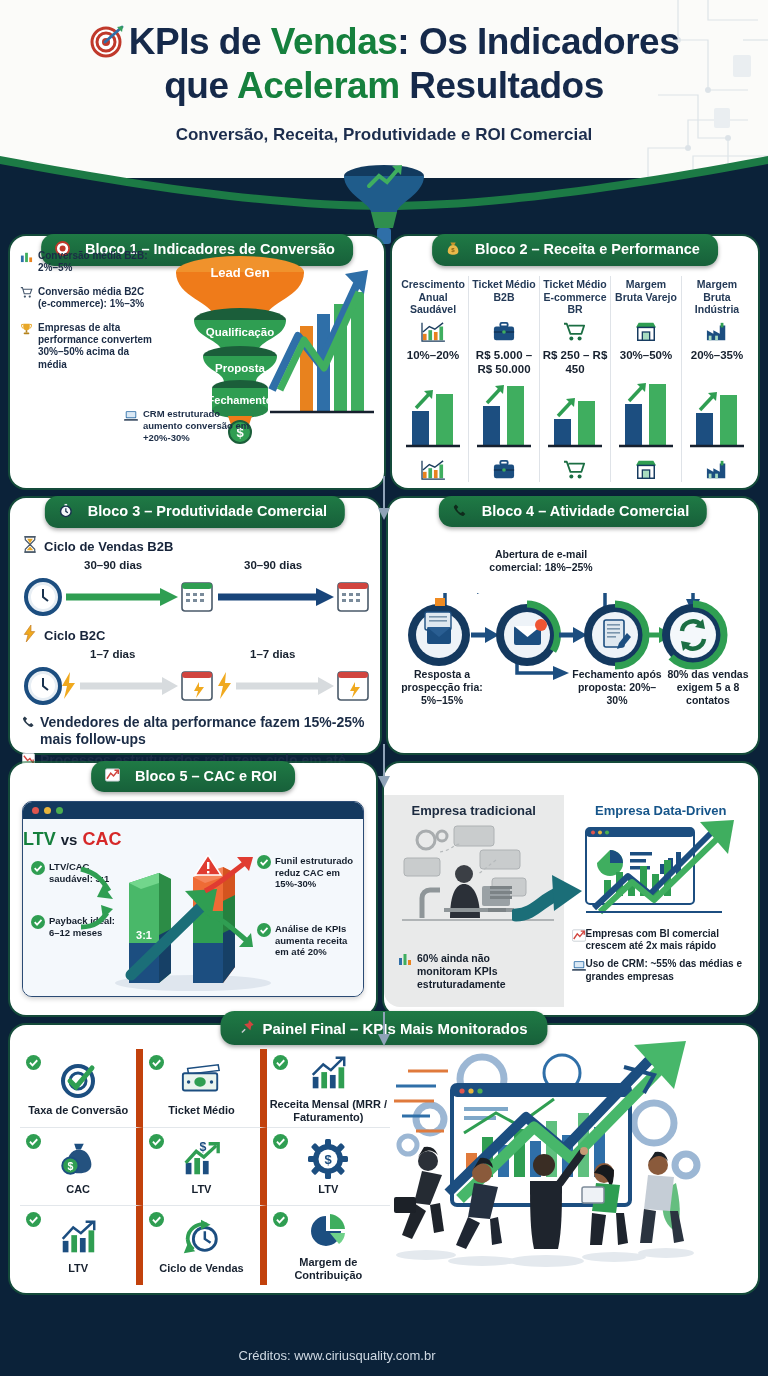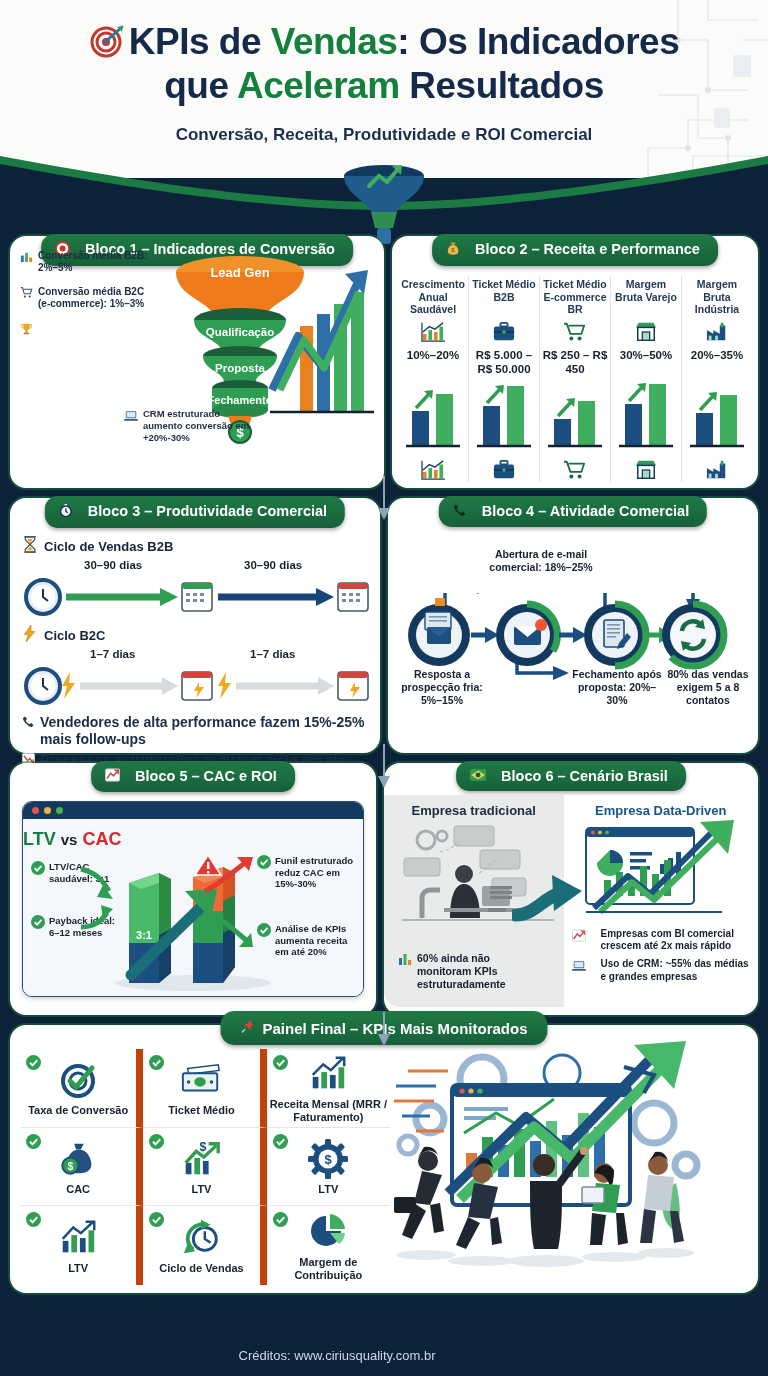"Empresas de alta performance convertem" span.bt { html: none -> <span>Empresas de alta performance convertem 30%–50% acima da média</span> }
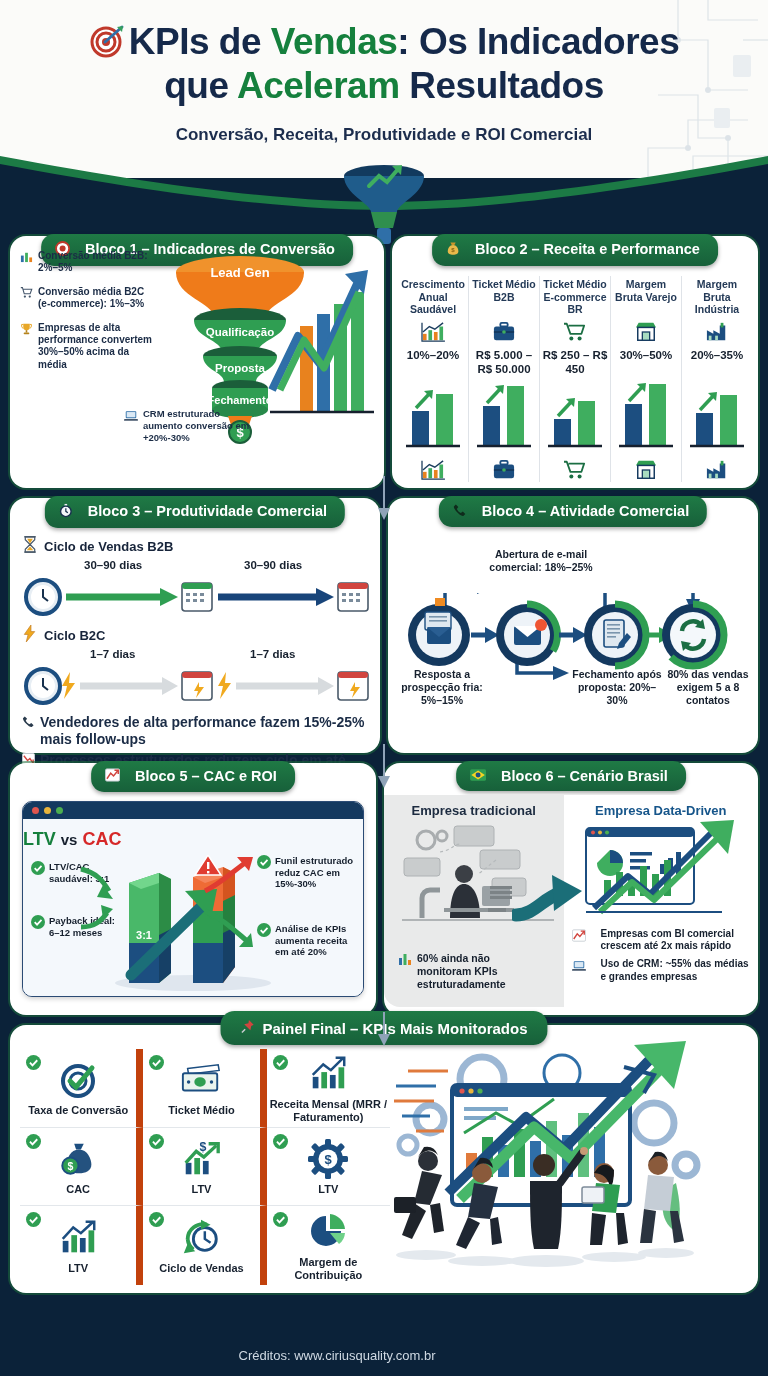"Bloco 6 – Cenário Brasil" div.badge { html: <div> <span> <svg> <rect></rect> <polygon></polygon> <circle></circle> </svg> </span> <span>Bloco 6 – Cenário Brasil</span> </div> -> none }
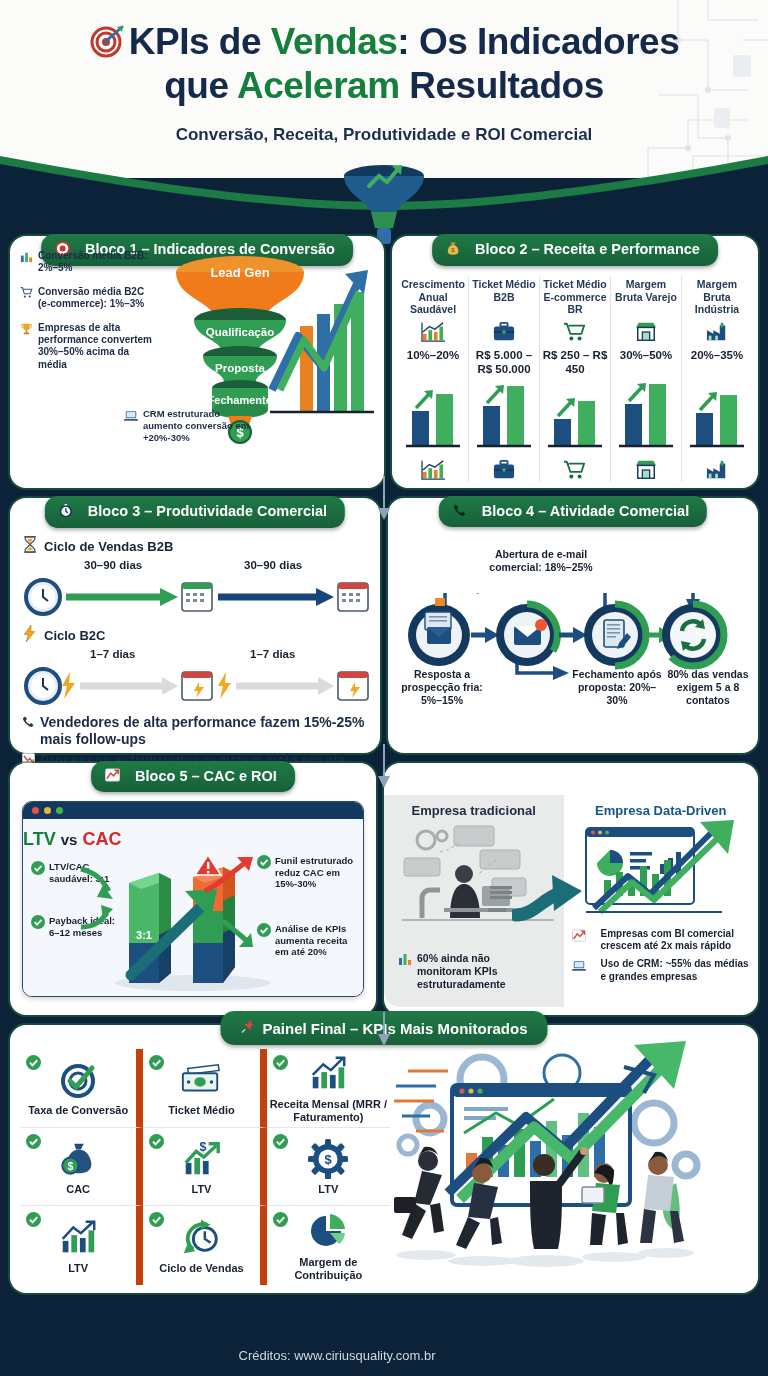"Empresas com BI comercial crescem" .b6-note { gap: 15px -> 0 }
